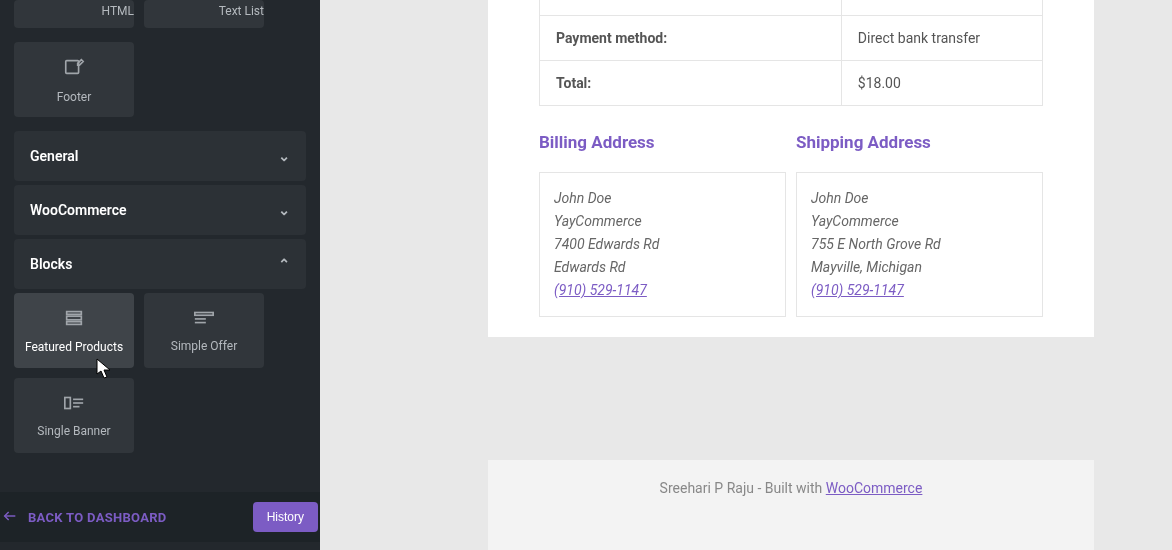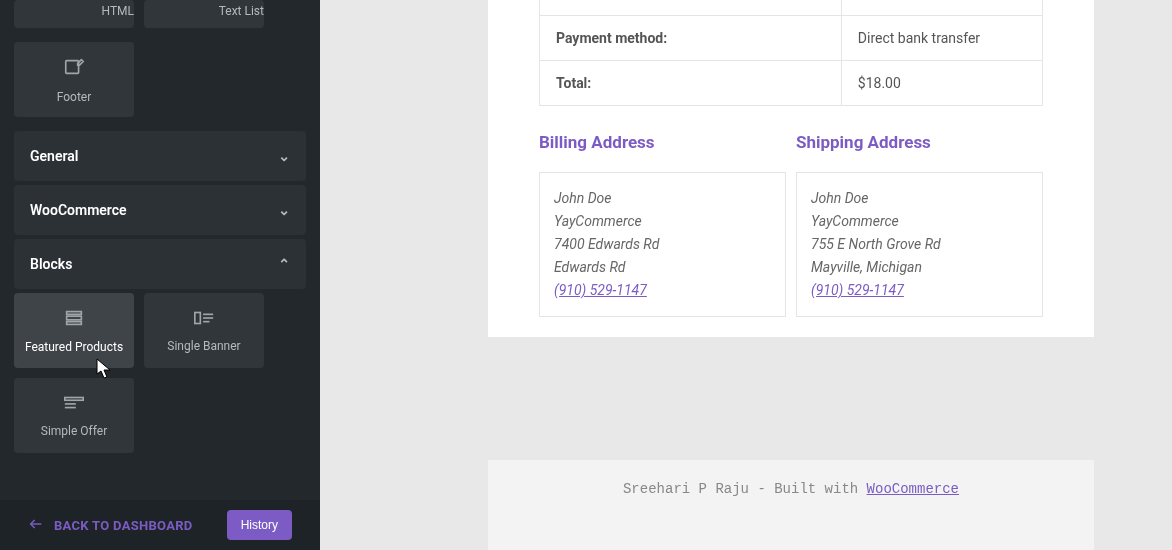"Single Banner" div.tile { order: before "Simple Offer" -> after "Simple Offer" }
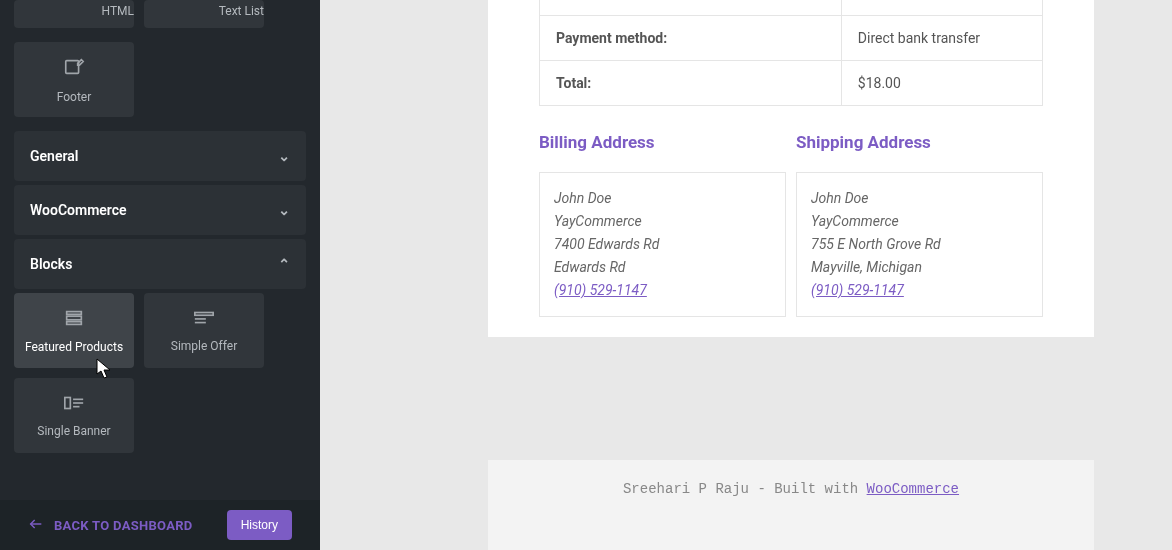"Sreehari P Raju - Built" .email-footer { font-family: Liberation Mono, monospace -> none }
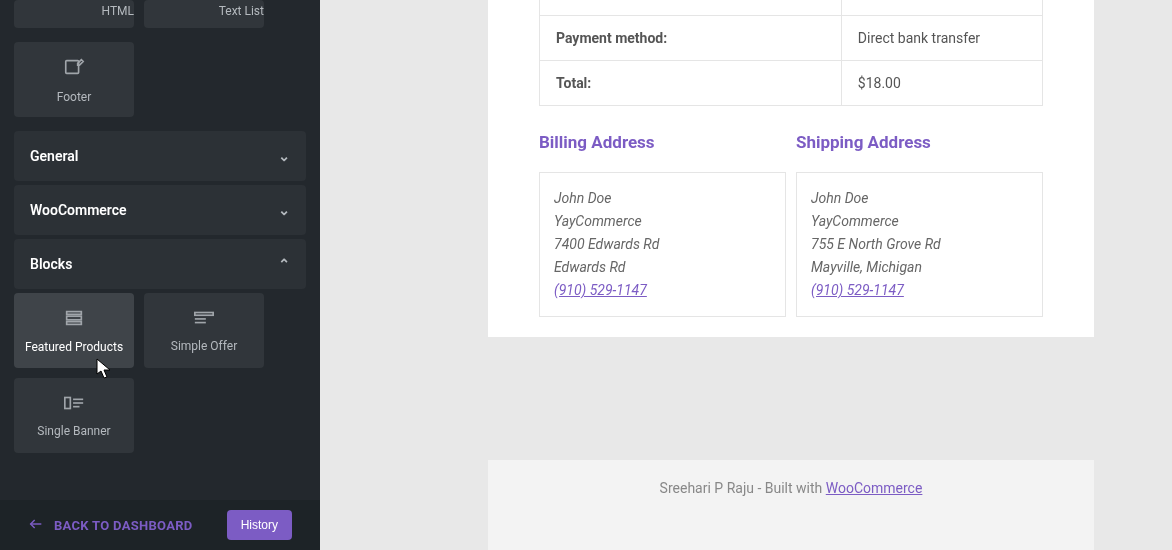"BACK TO DASHBOARD" .bottom-bar { bottom: 0 -> 8px; padding: 0 28px -> 0 2px }
